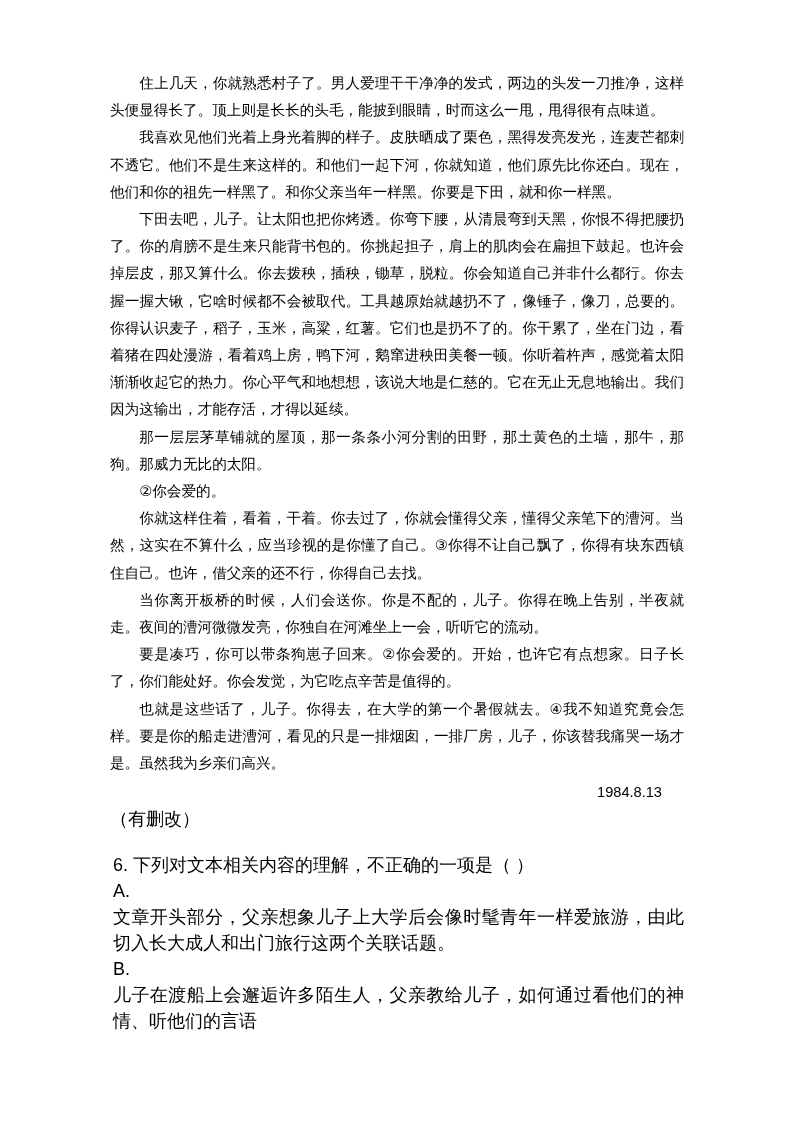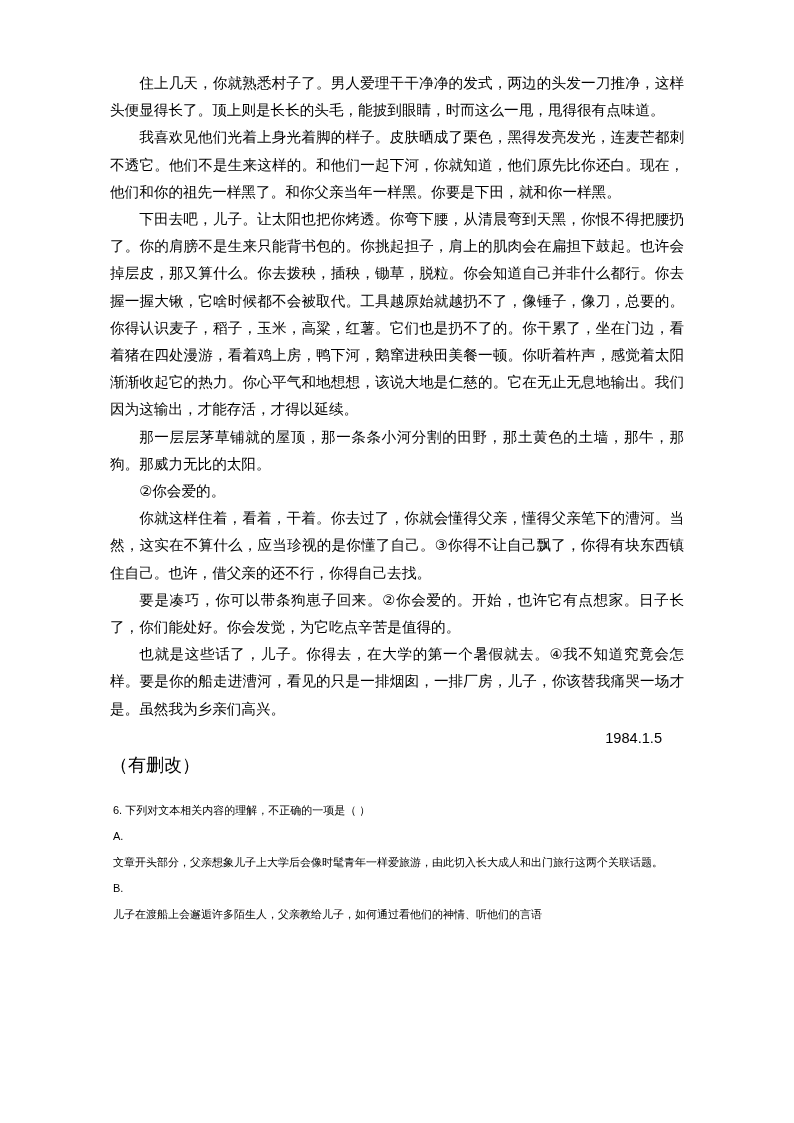"当你离开板桥的时候，人们会送你。你是不配的，儿子。你得在晚上告别，半夜就走。夜间" p.para { html: none -> <p>当你离开板桥的时候，人们会送你。你是不配的，儿子。你得在晚上告别，半夜就走。夜间的漕河微微发亮，你独自在河滩坐上一会，听听它的流动。</p> }
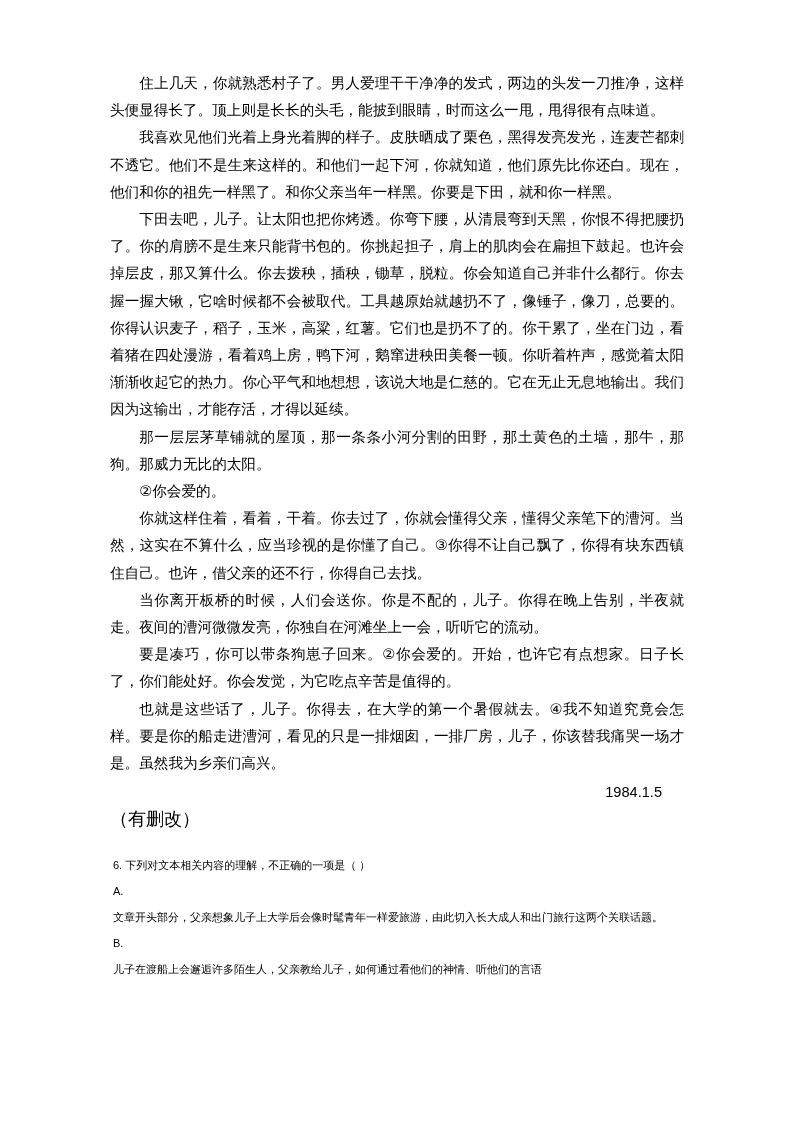"1984.1.5" p.date-line { text: 1984.1.5 -> 1984.8.13 }
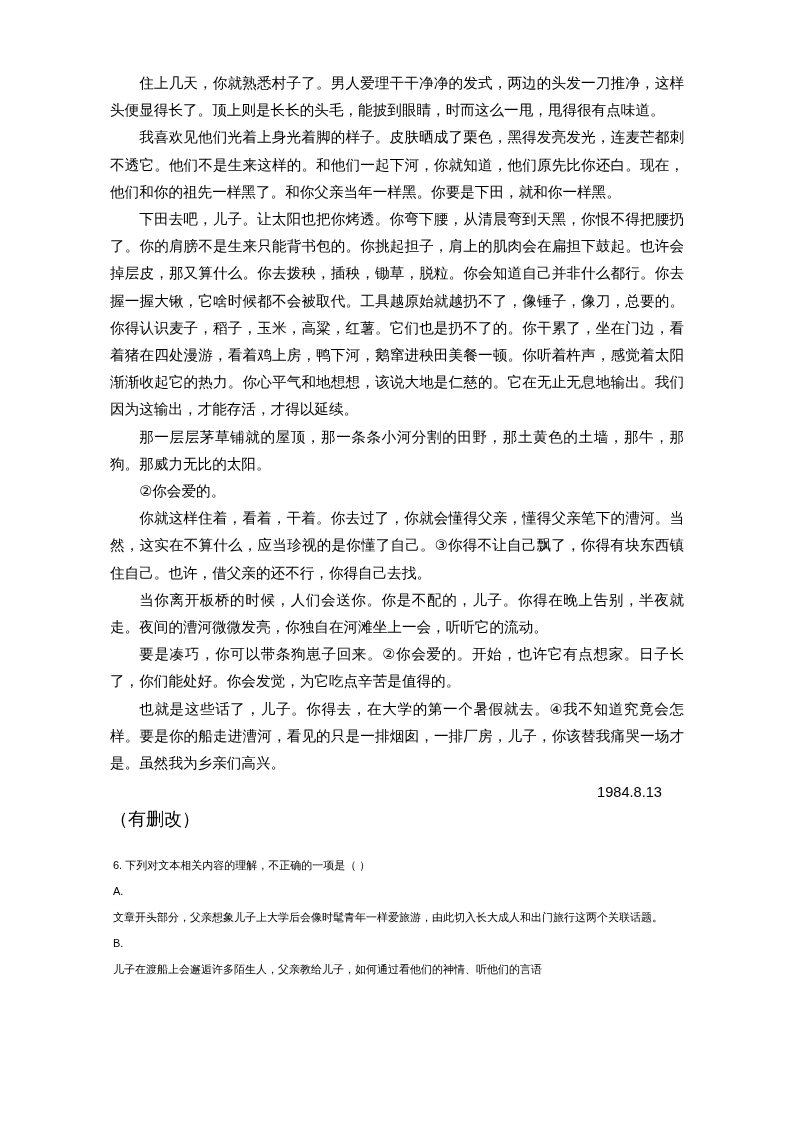"6. 下列对文本相关内容的理解，不正确的一项是（ ）" .qblock { font-size: 11px -> 18px }
